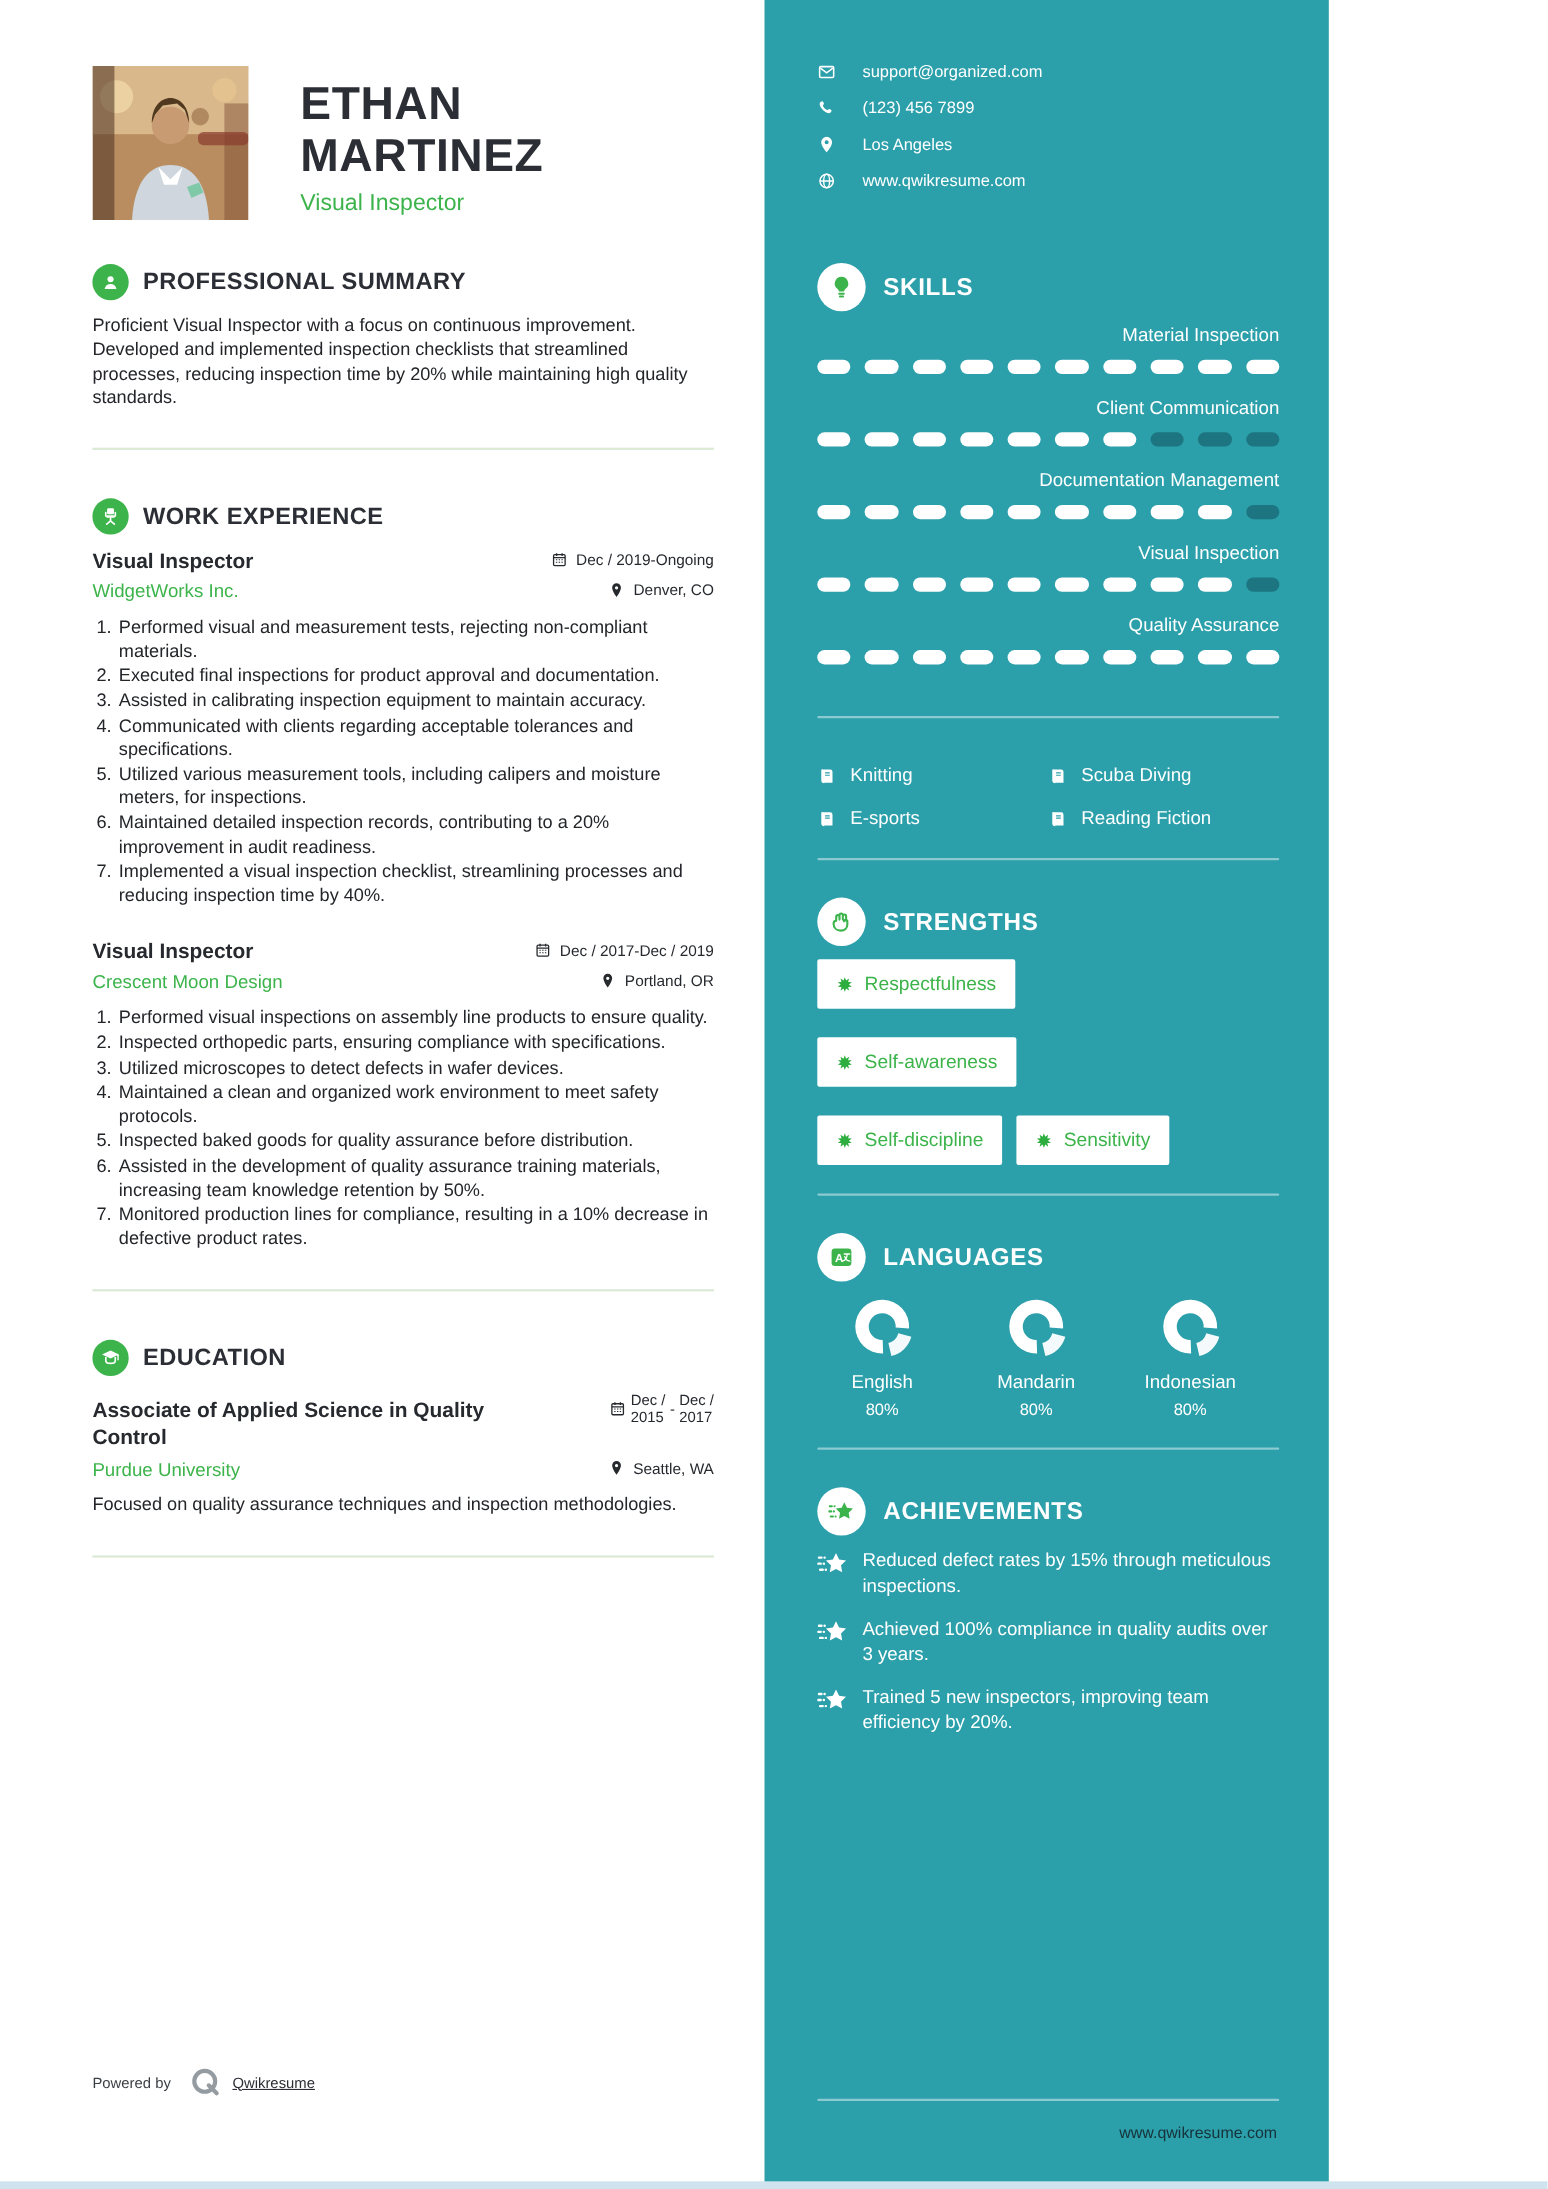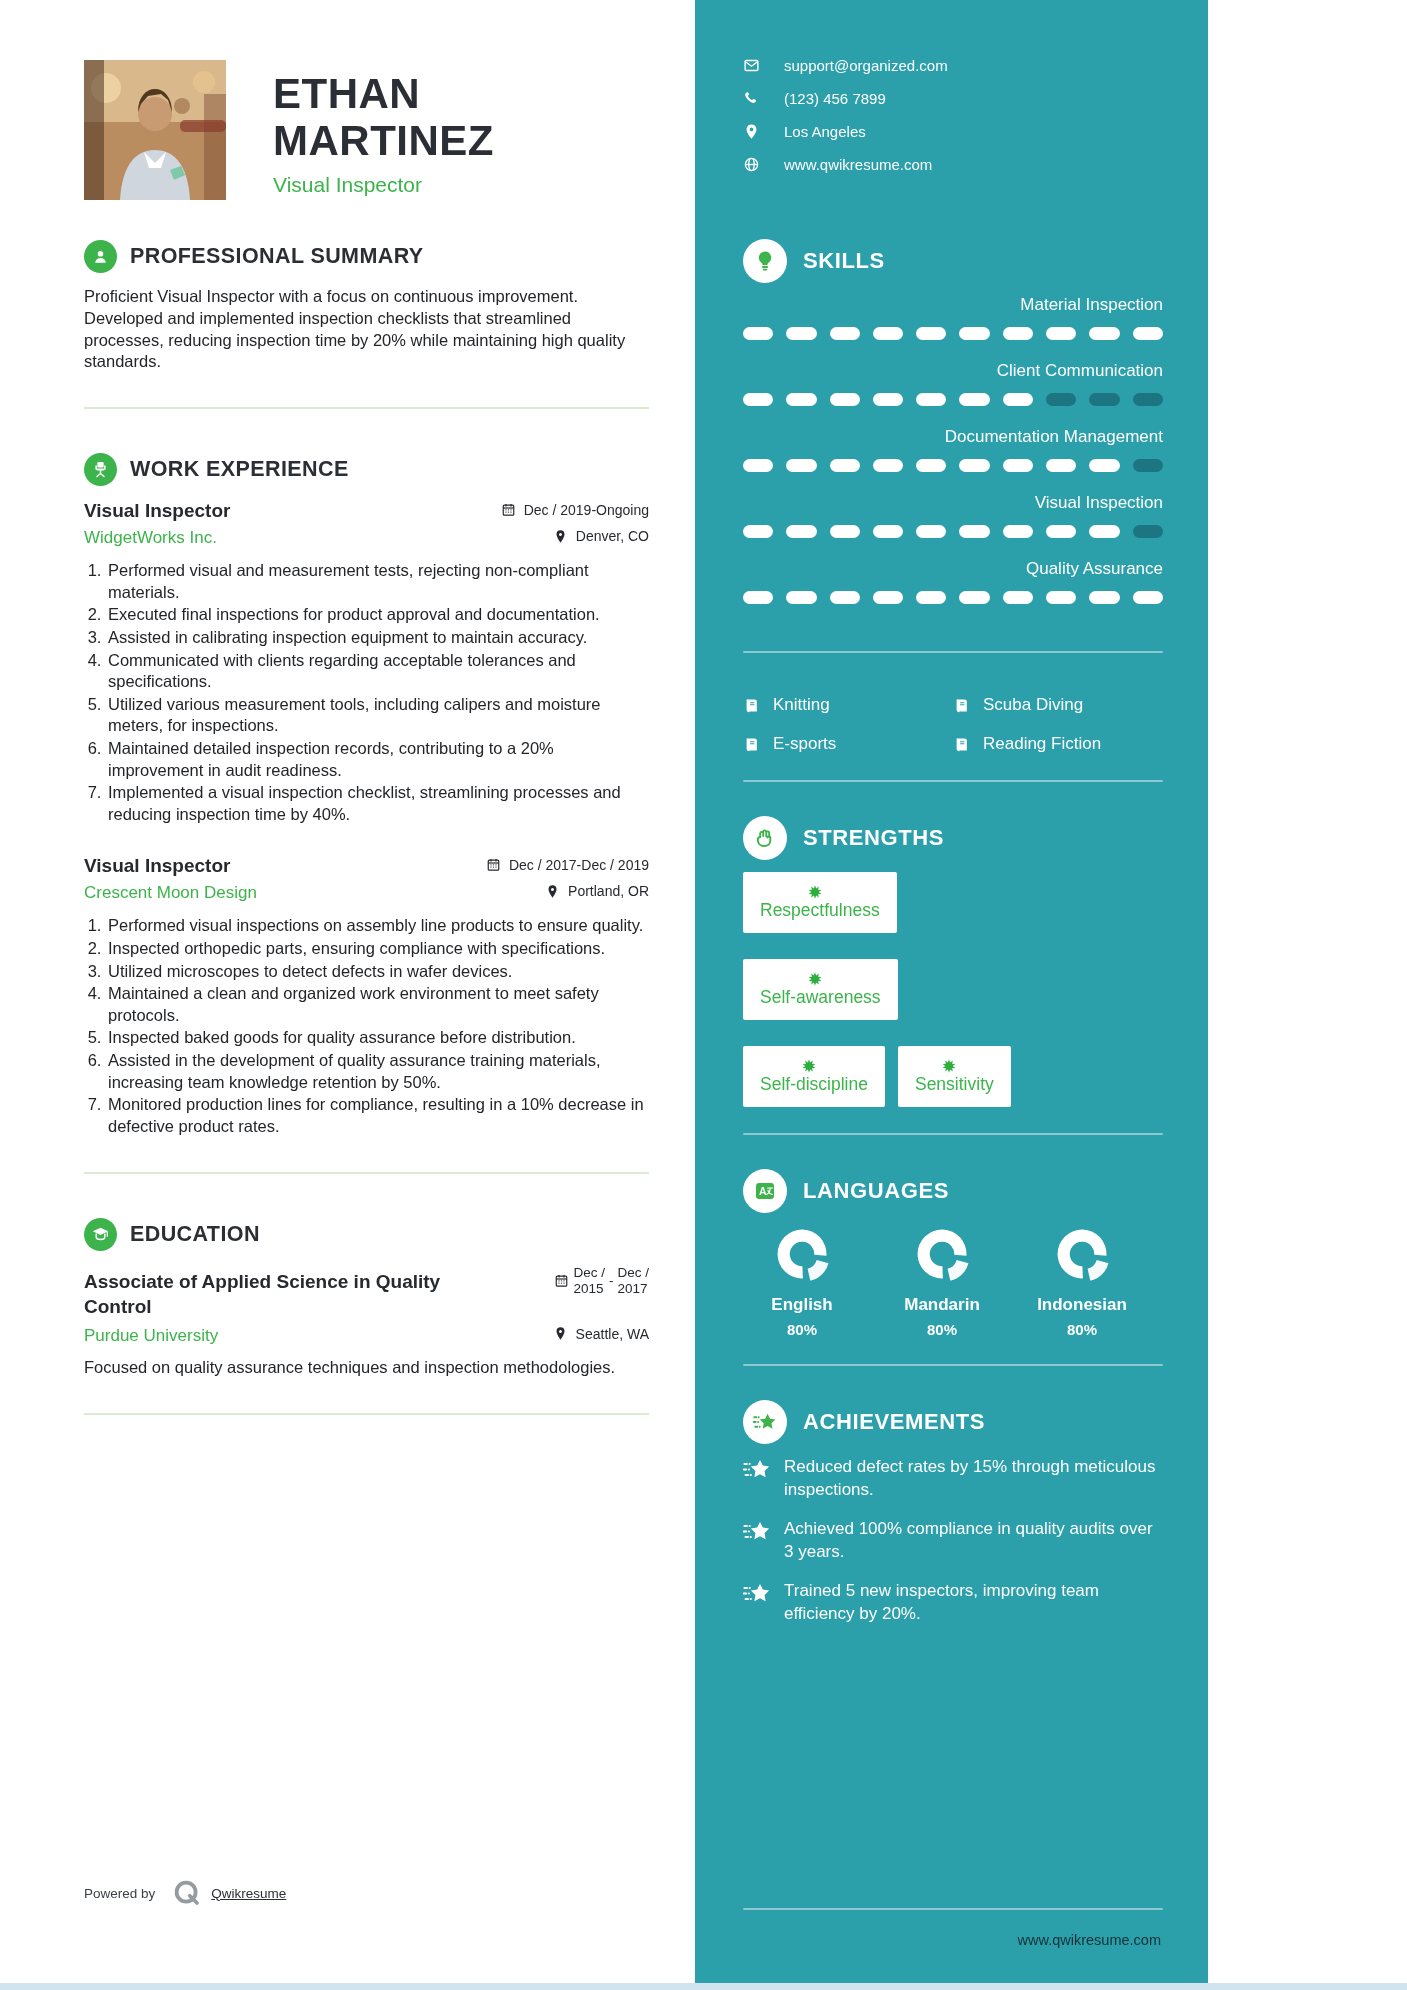"Respectfulness" .chip { flex-direction: column -> none }
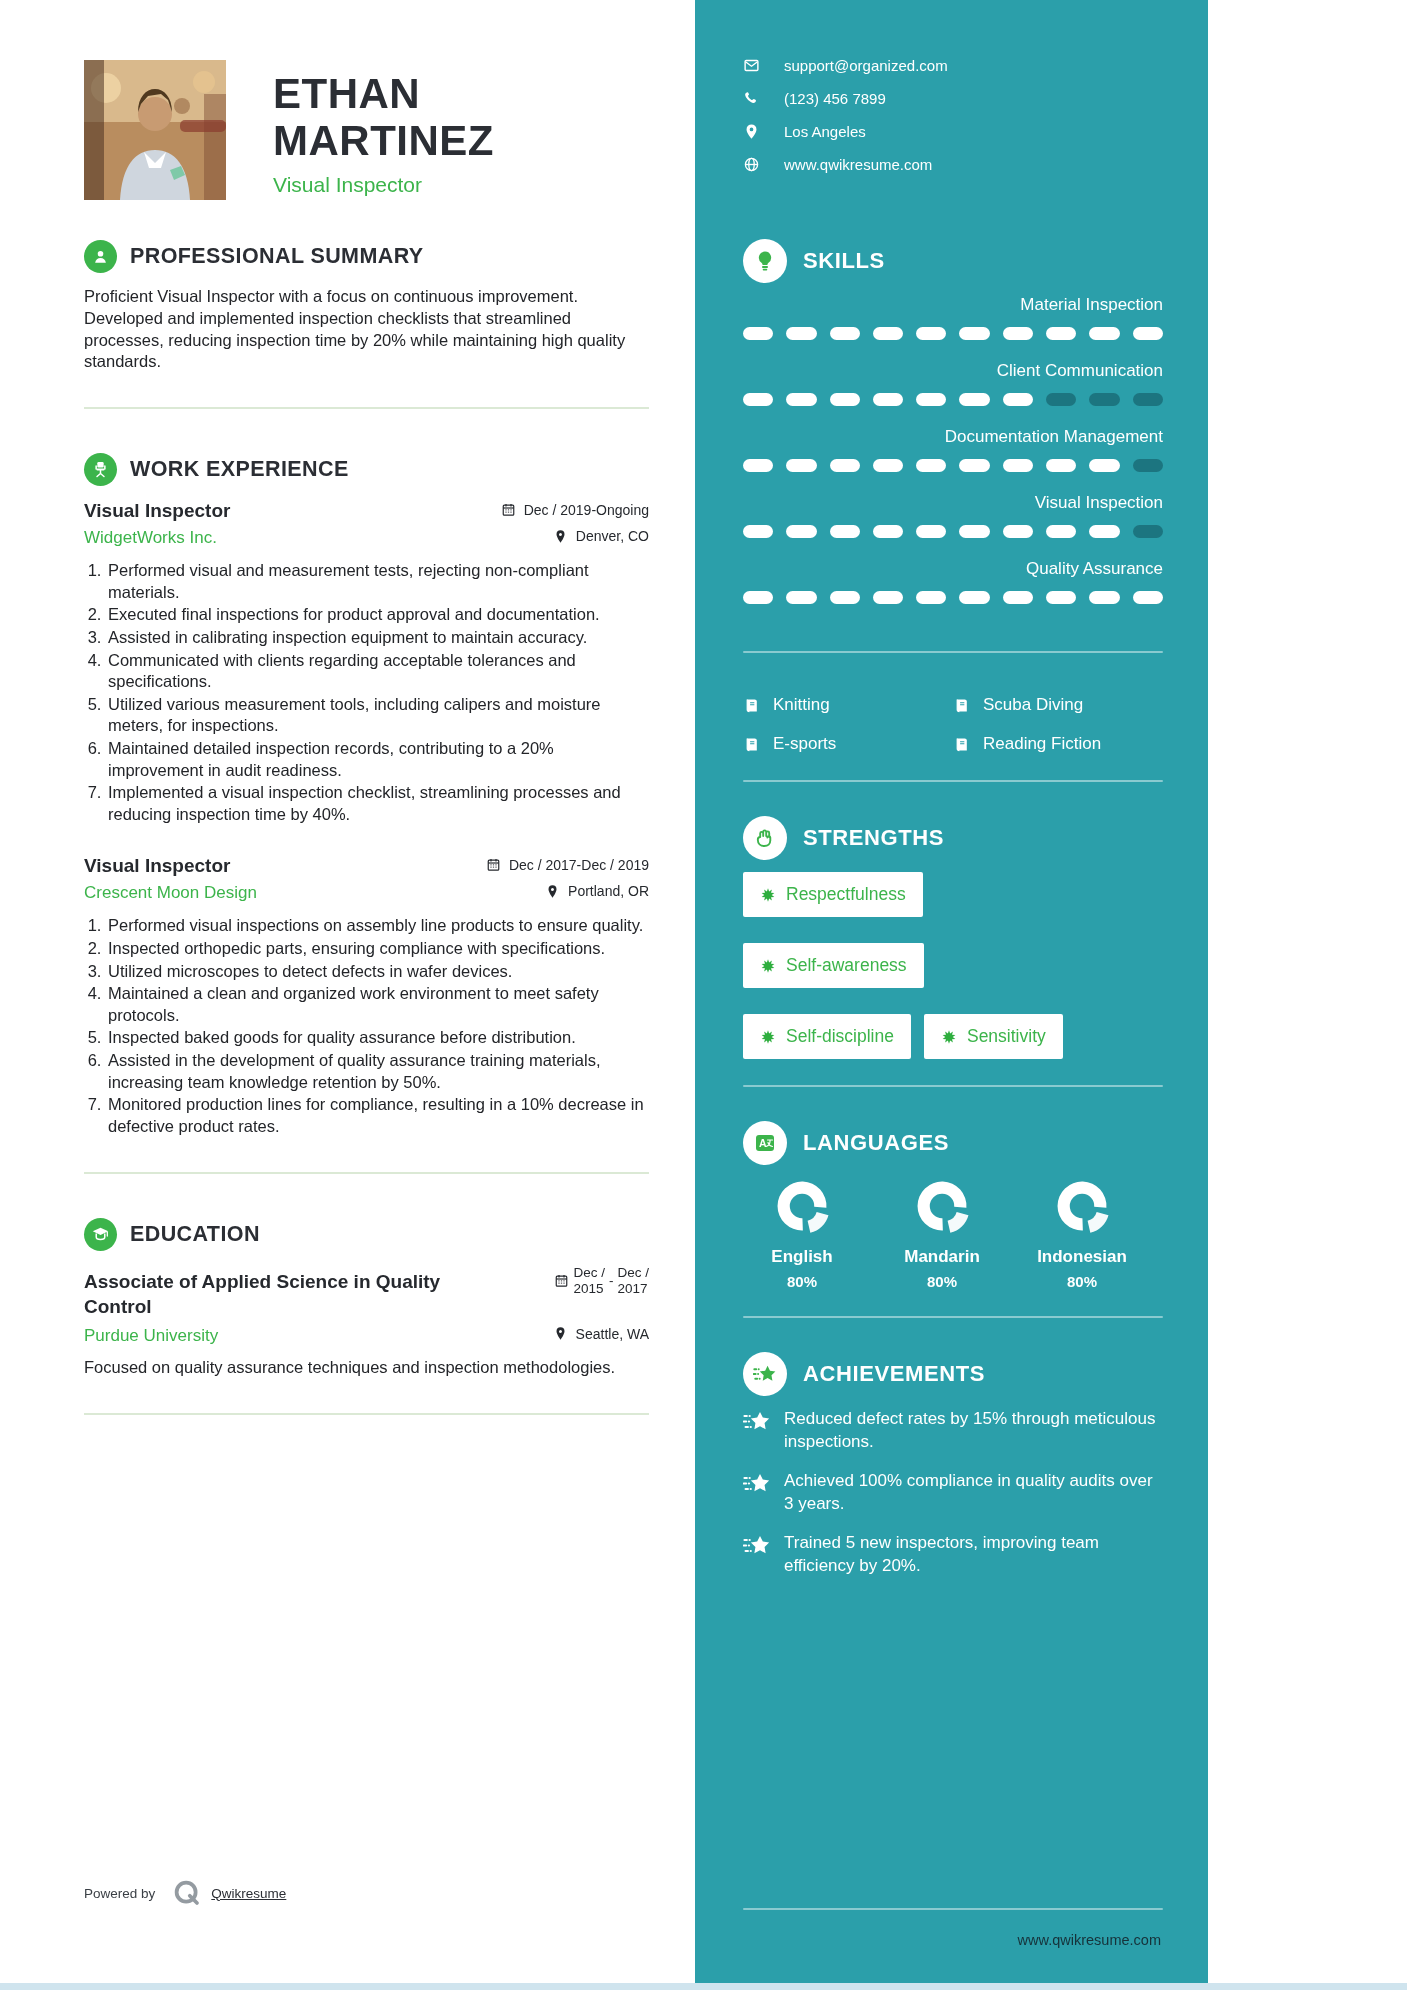"English" .langs { font-weight: bold -> none }
